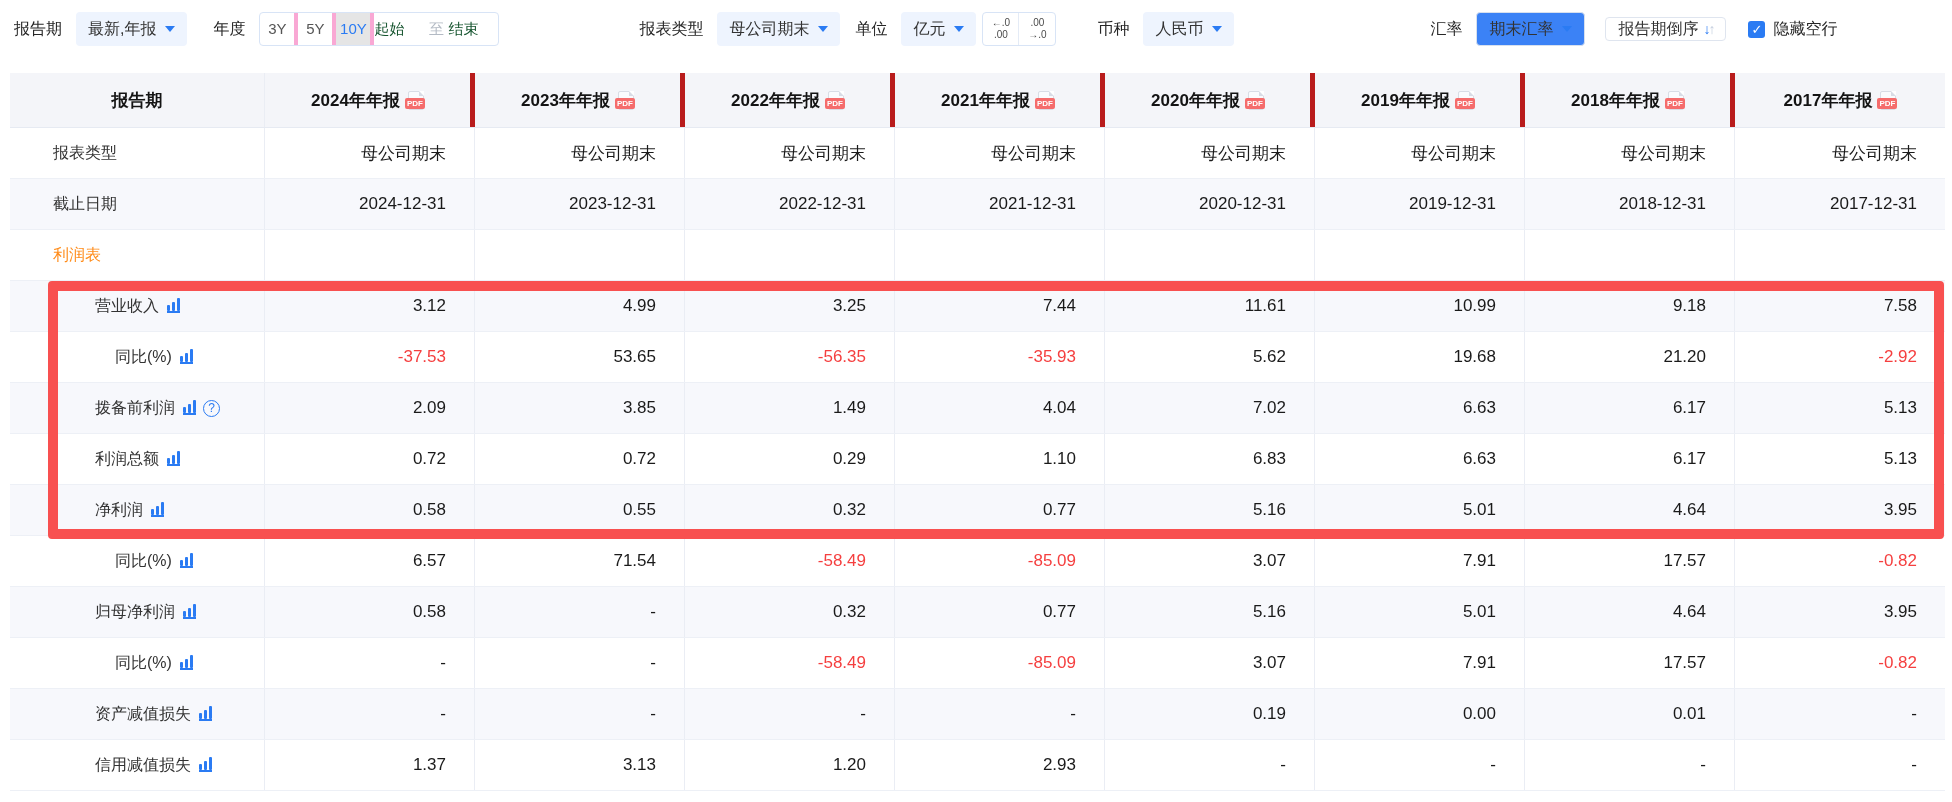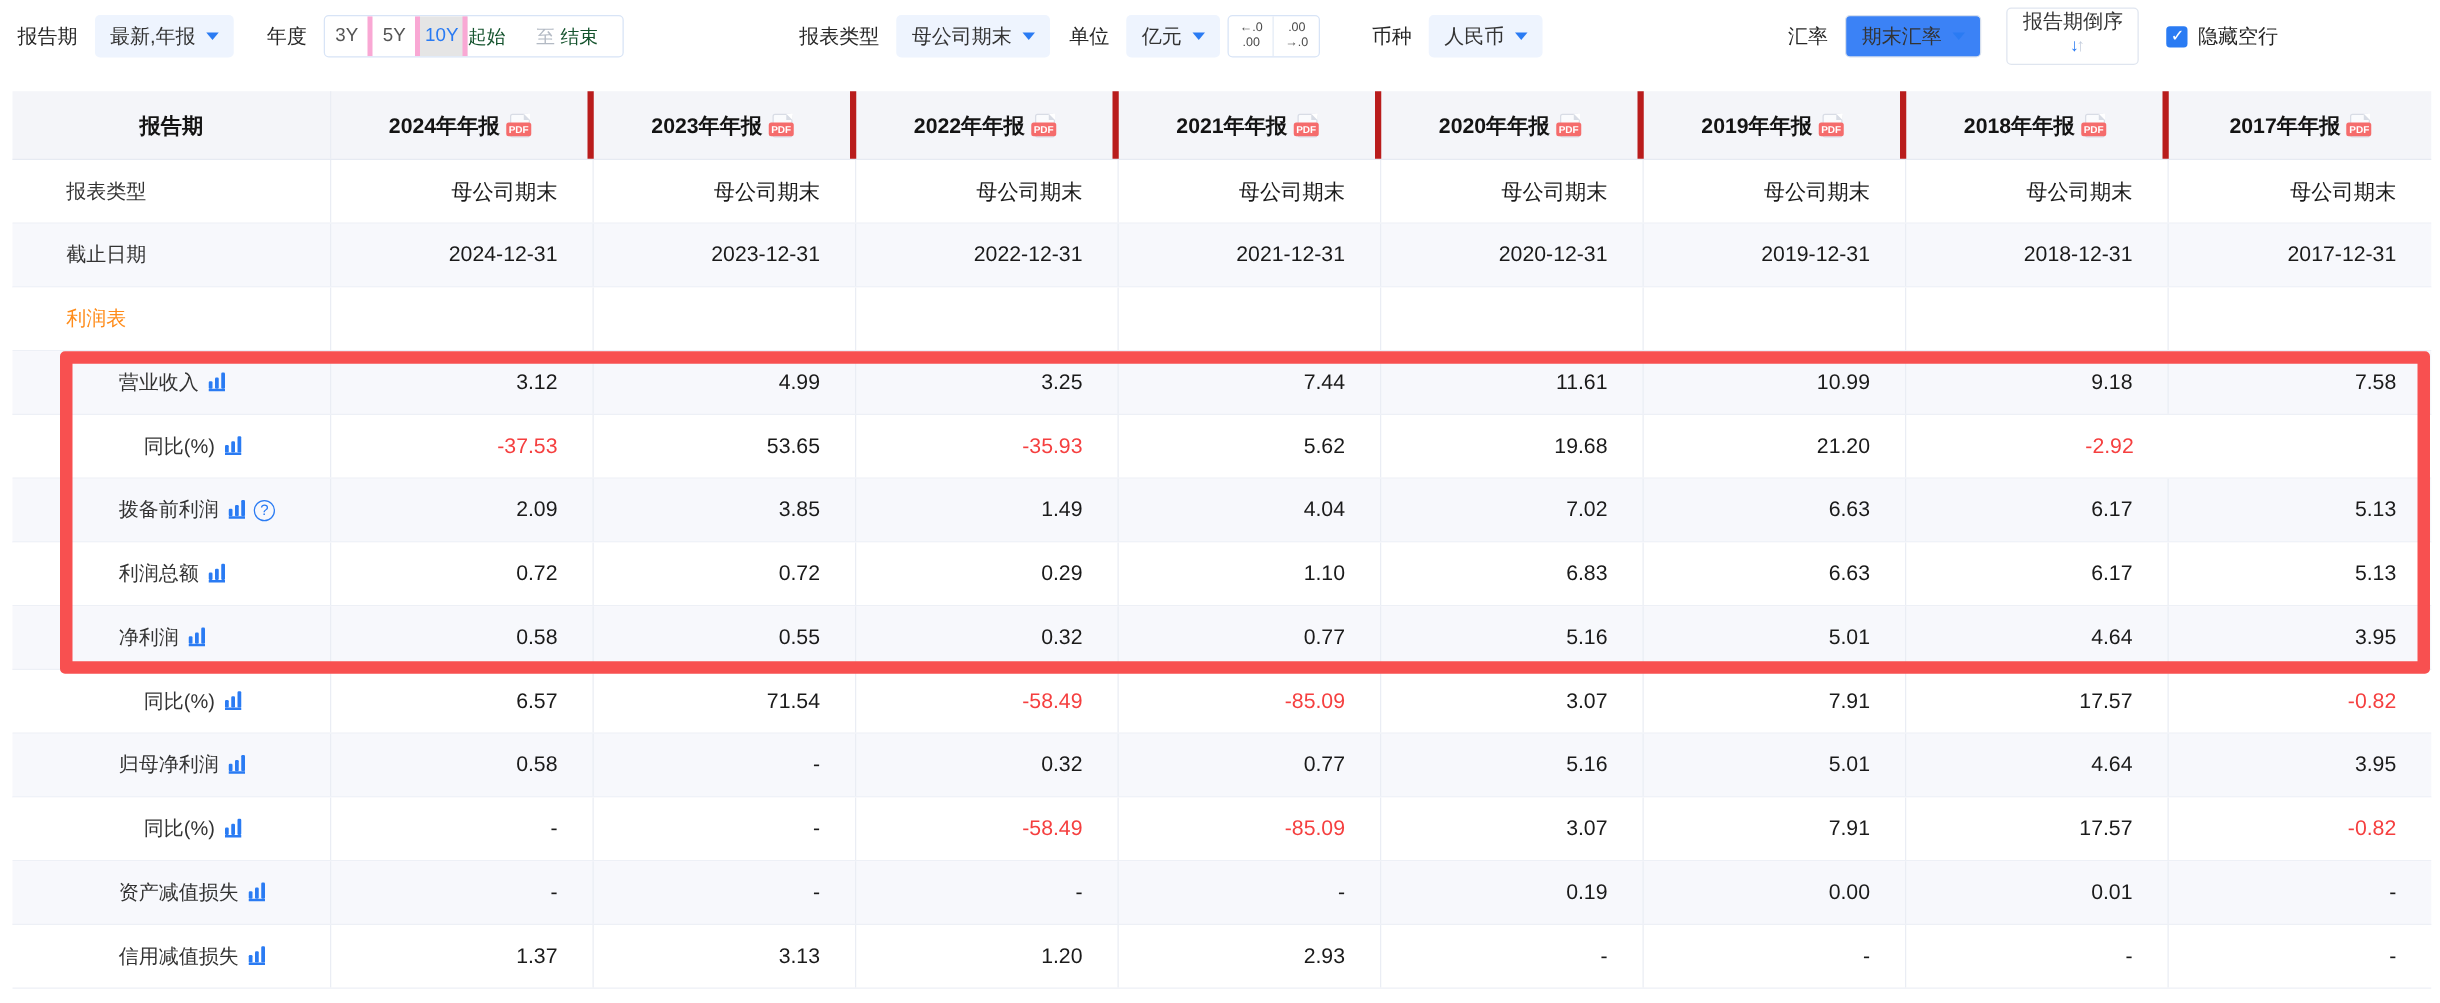"报告期倒序" .btn { flex-direction: column -> none; height: 46px -> 24px }
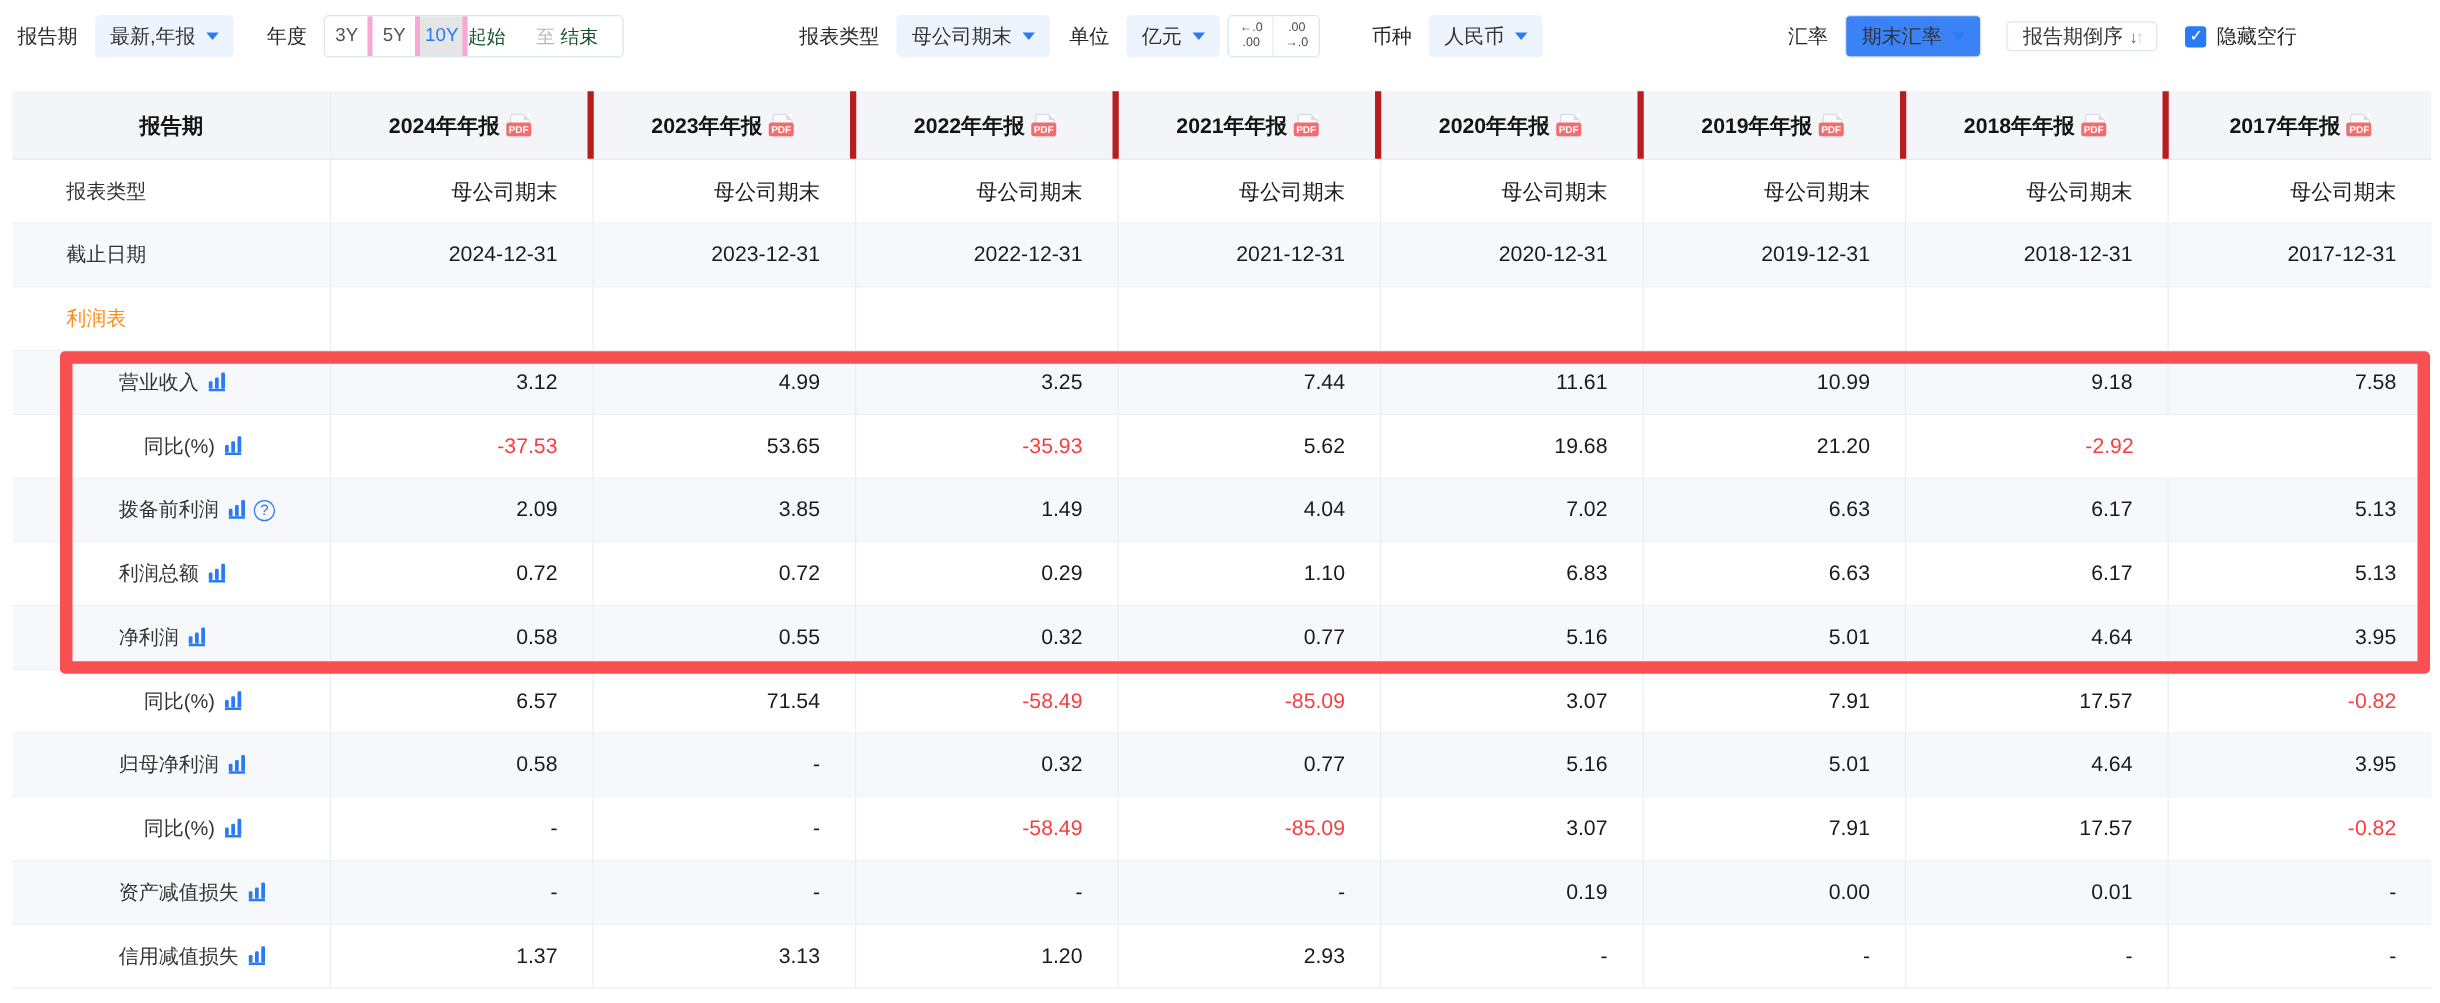"-56.35" div.td { html: none -> <div>-56.35</div> }
